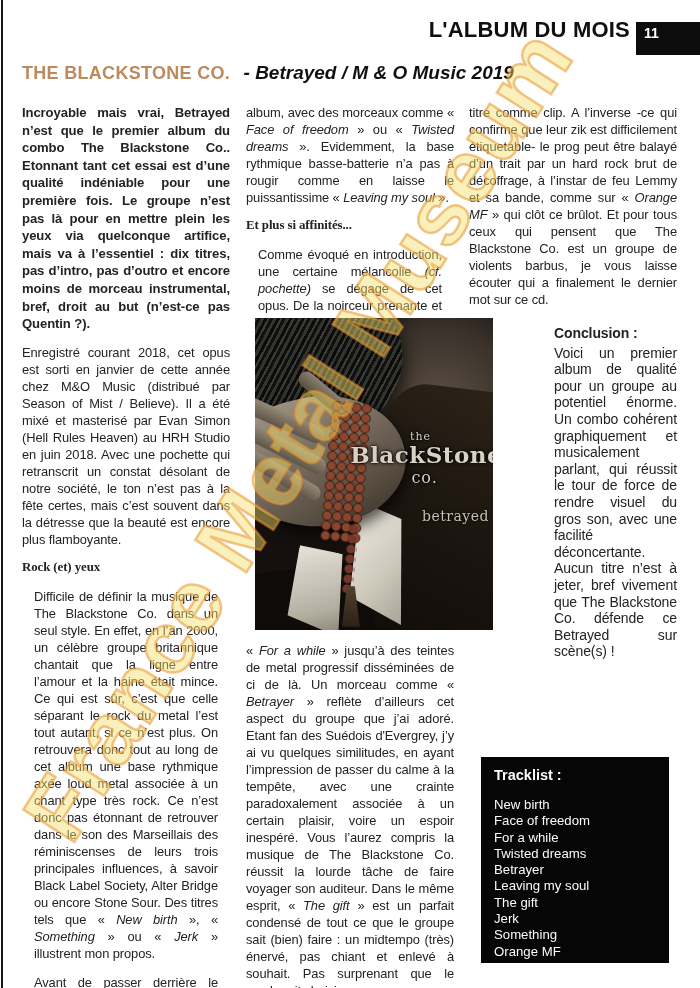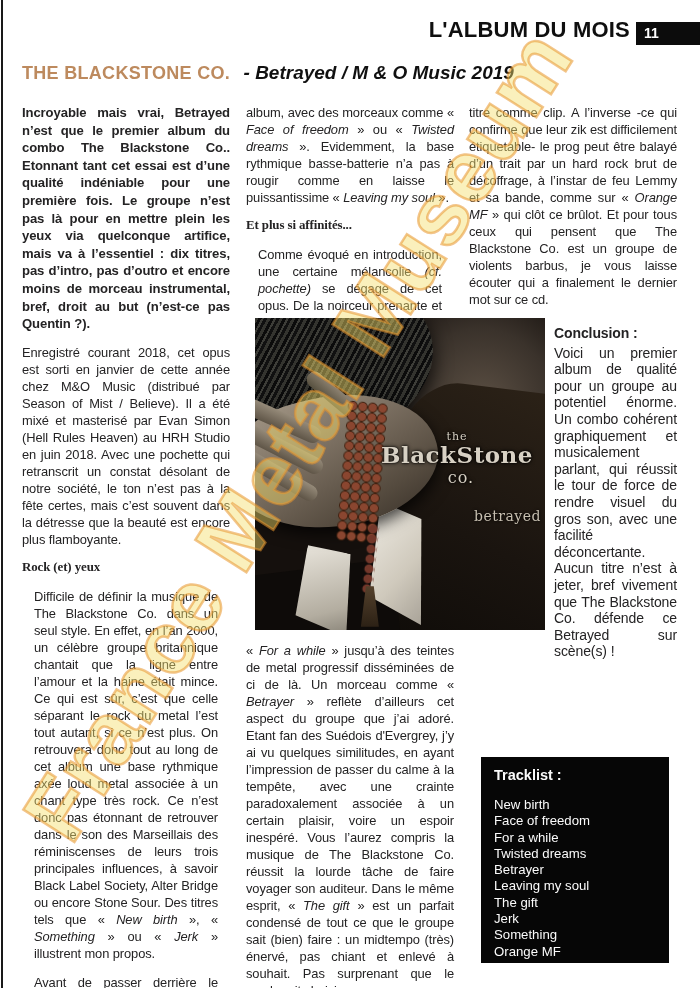"11" .page-num-box { height: 23px -> 33px }
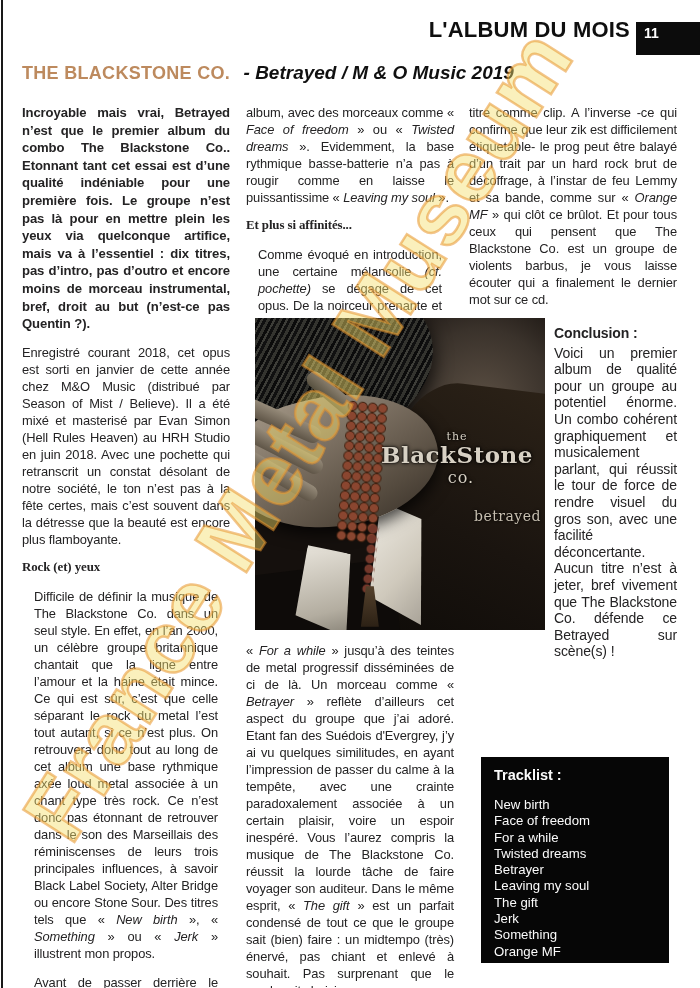"the" .album-cover { width: 290px -> 238px }
